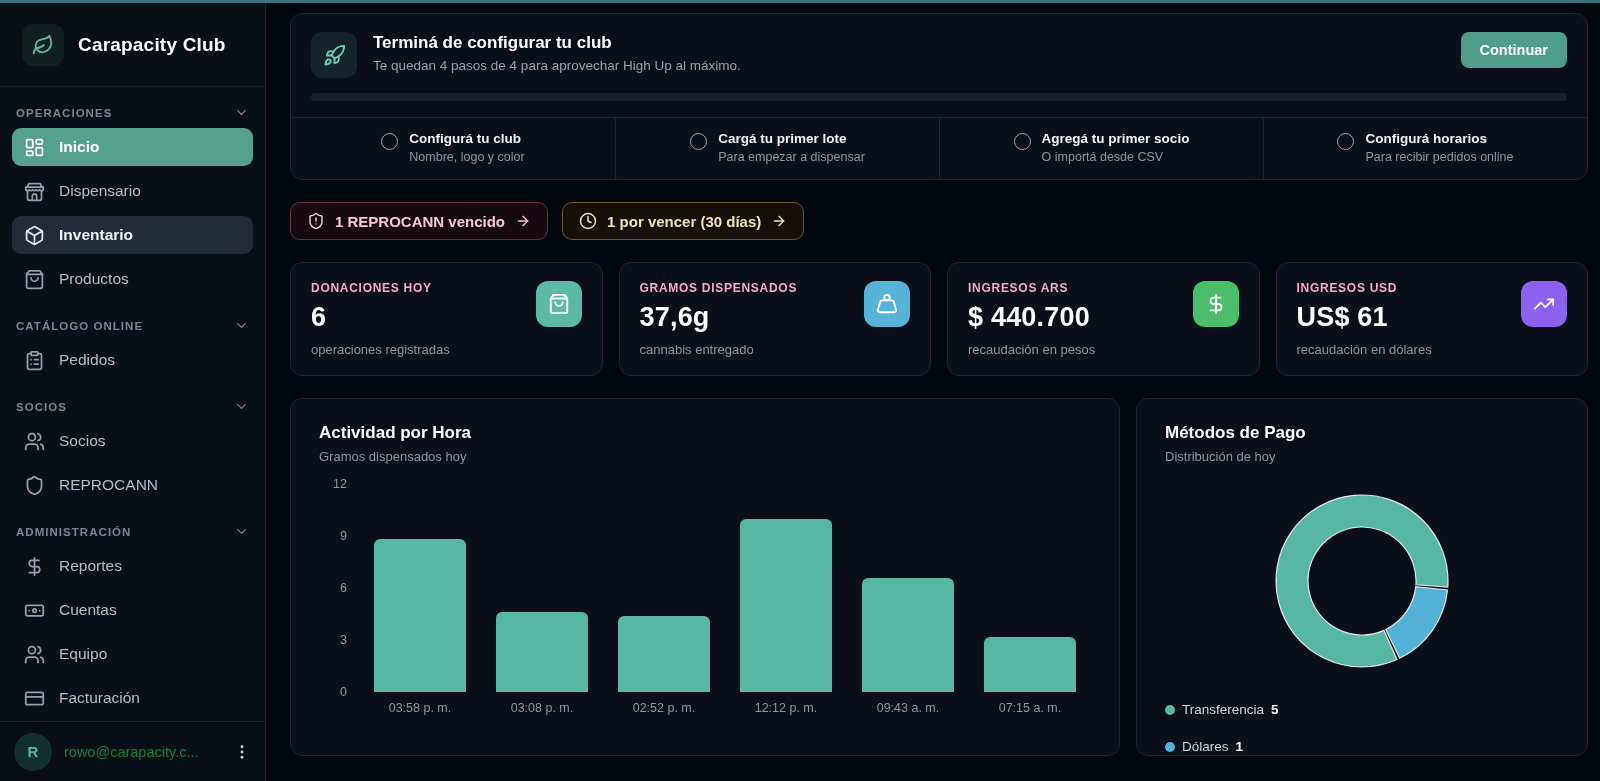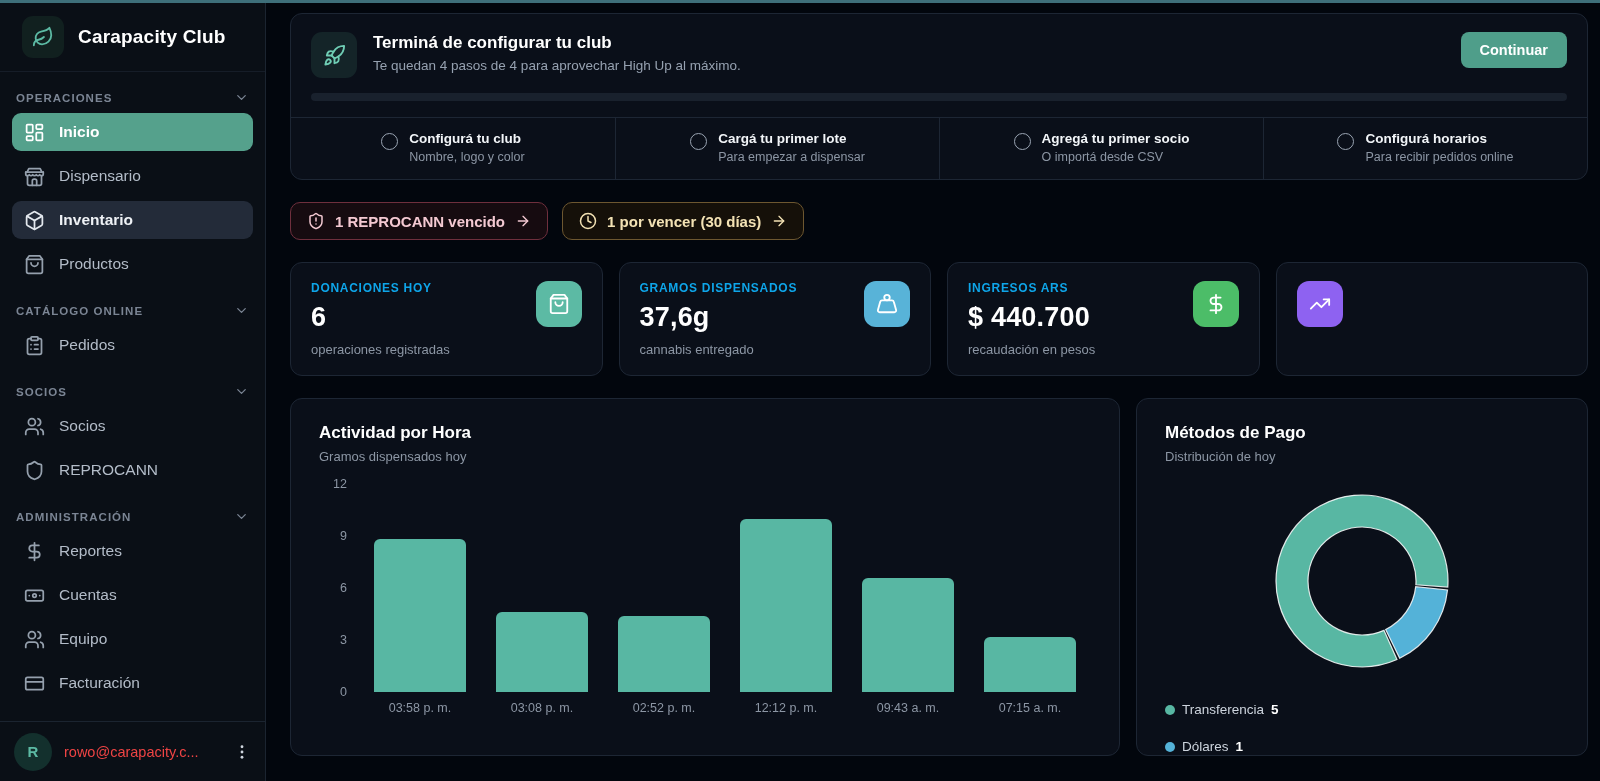"Carapacity Club" .brand { height: 69px -> 84px }
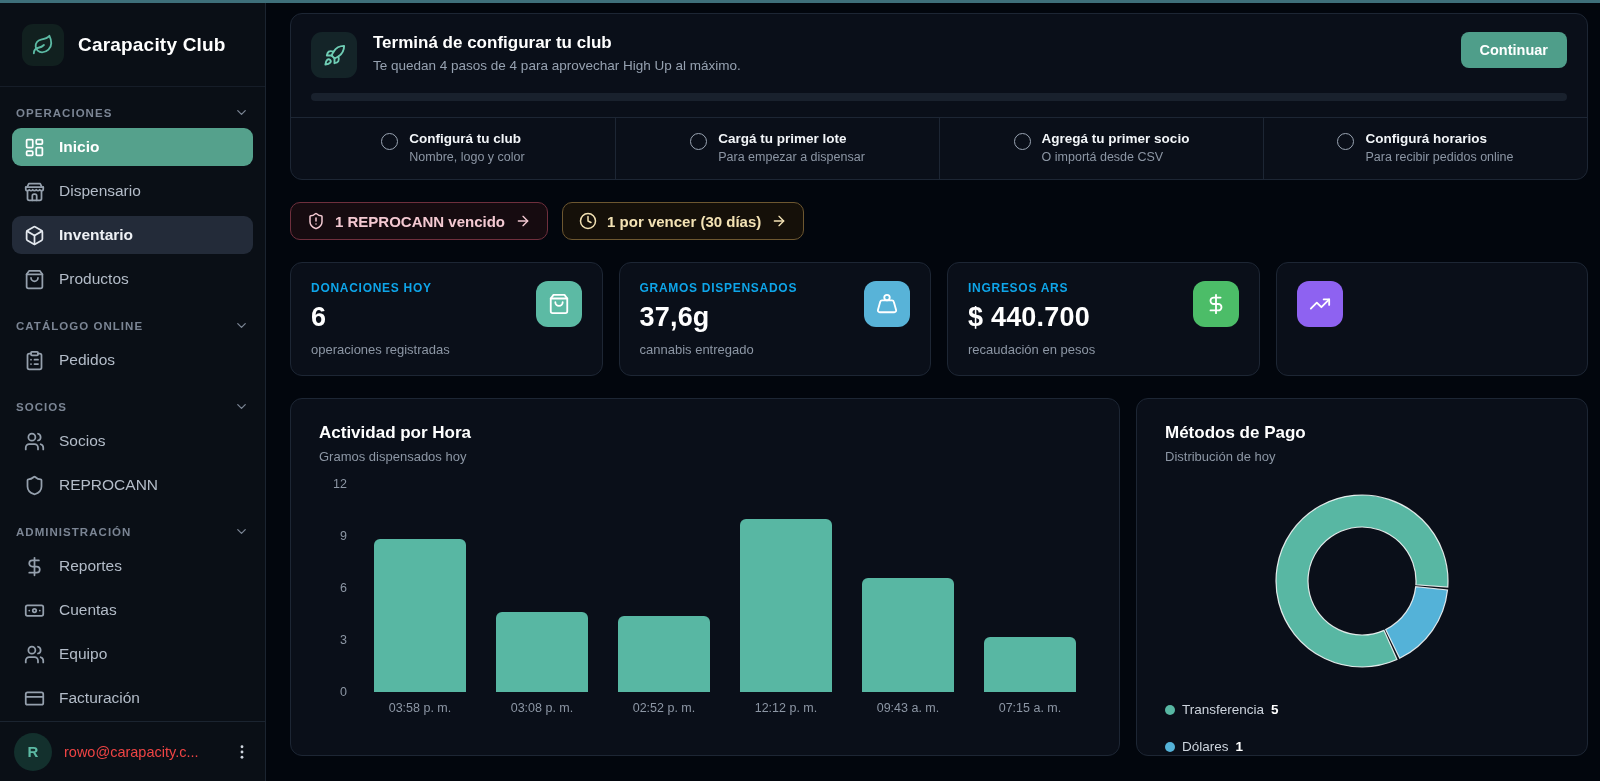"DONACIONES HOY" .stat-label { color: #0ea5e9 -> #f9a8d4 }
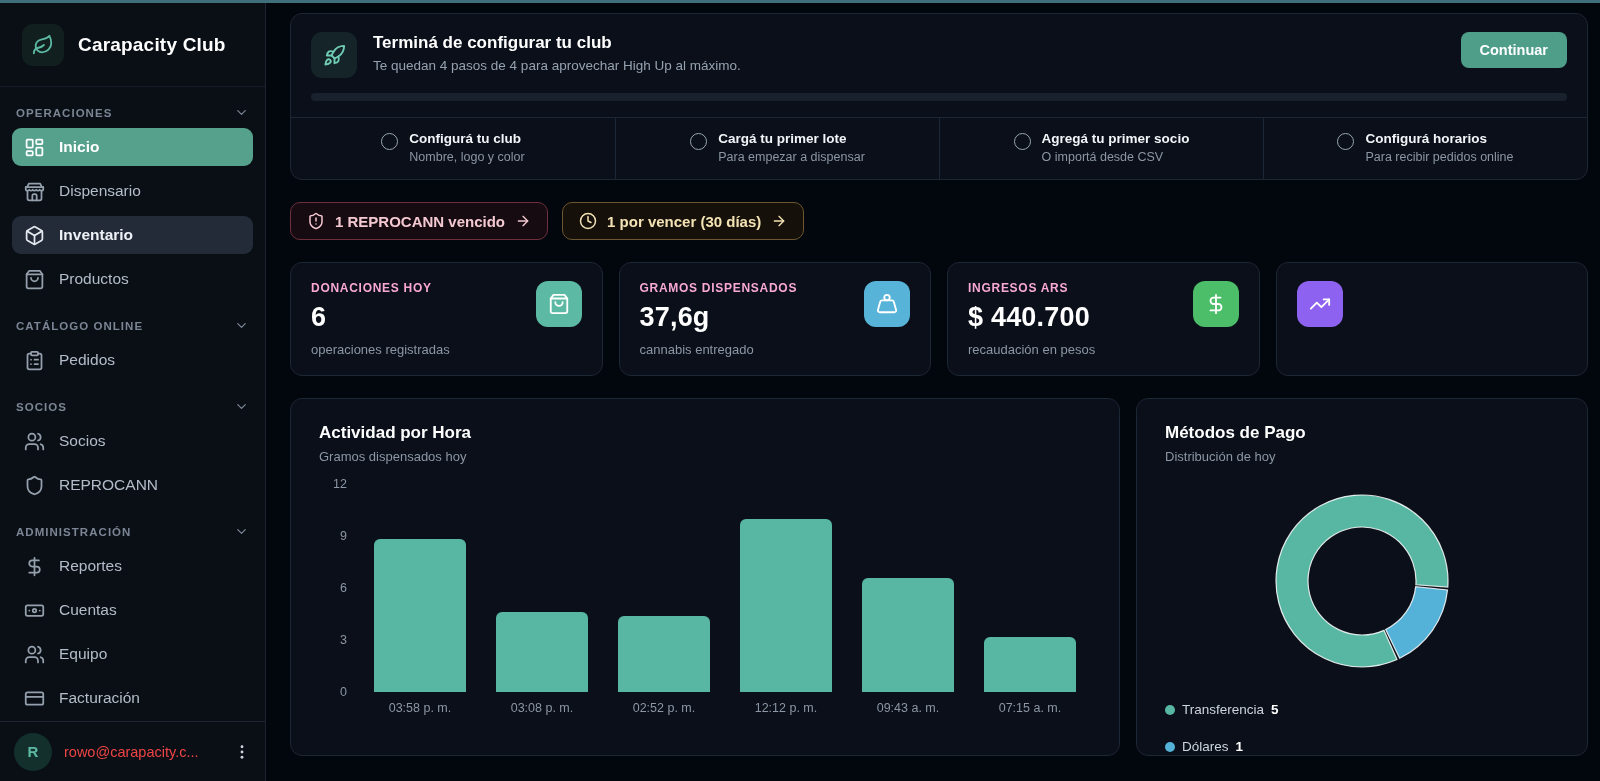"INGRESOS USD" div { html: none -> <div> <div>INGRESOS USD</div> <div>US$ 61</div> <div>recaudación en dólares</div> </div> }
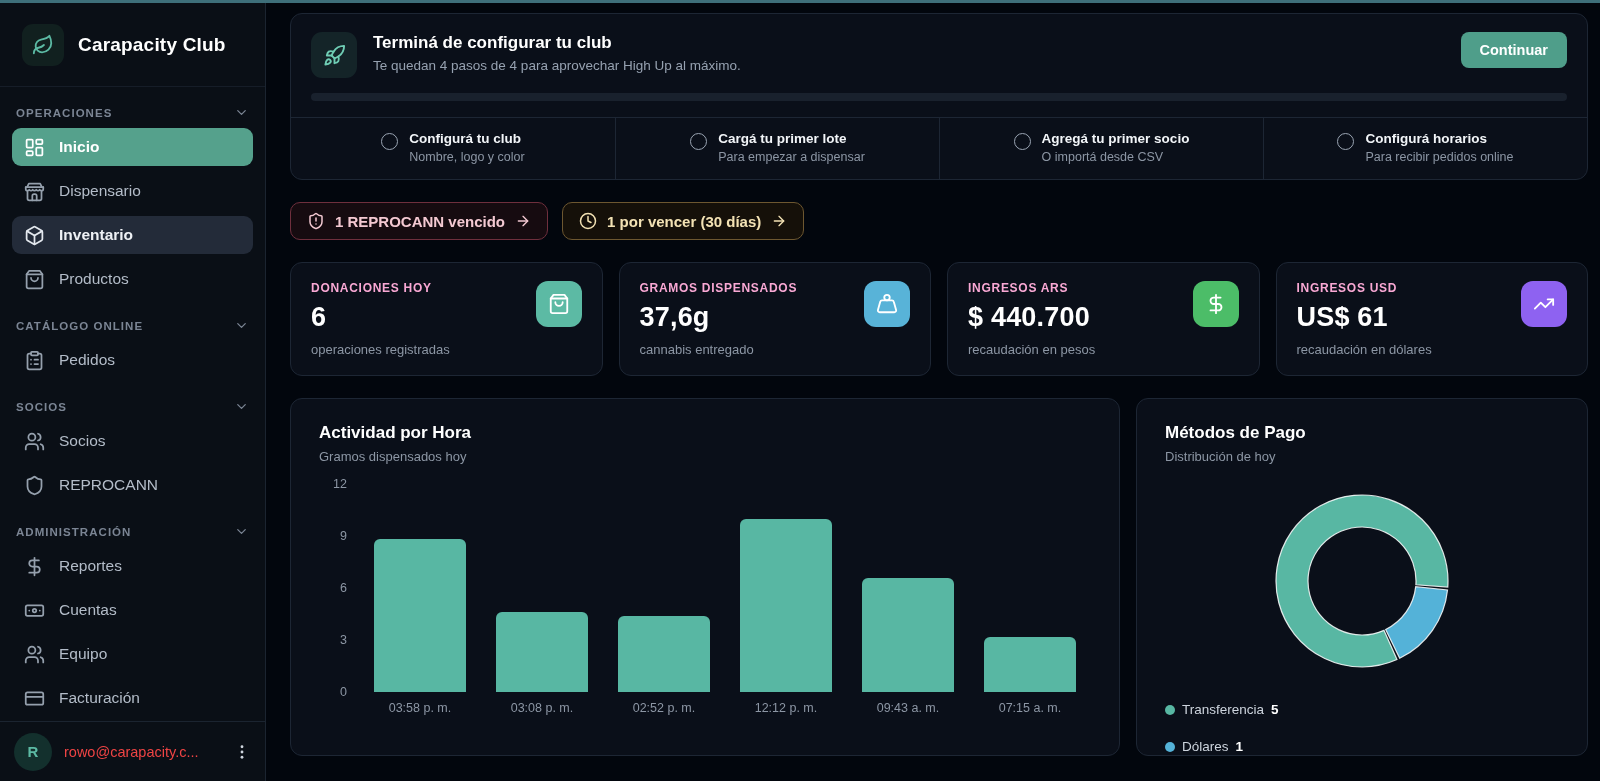"rowo@carapacity.c..." .user-email { color: #ef4444 -> #15803d }
